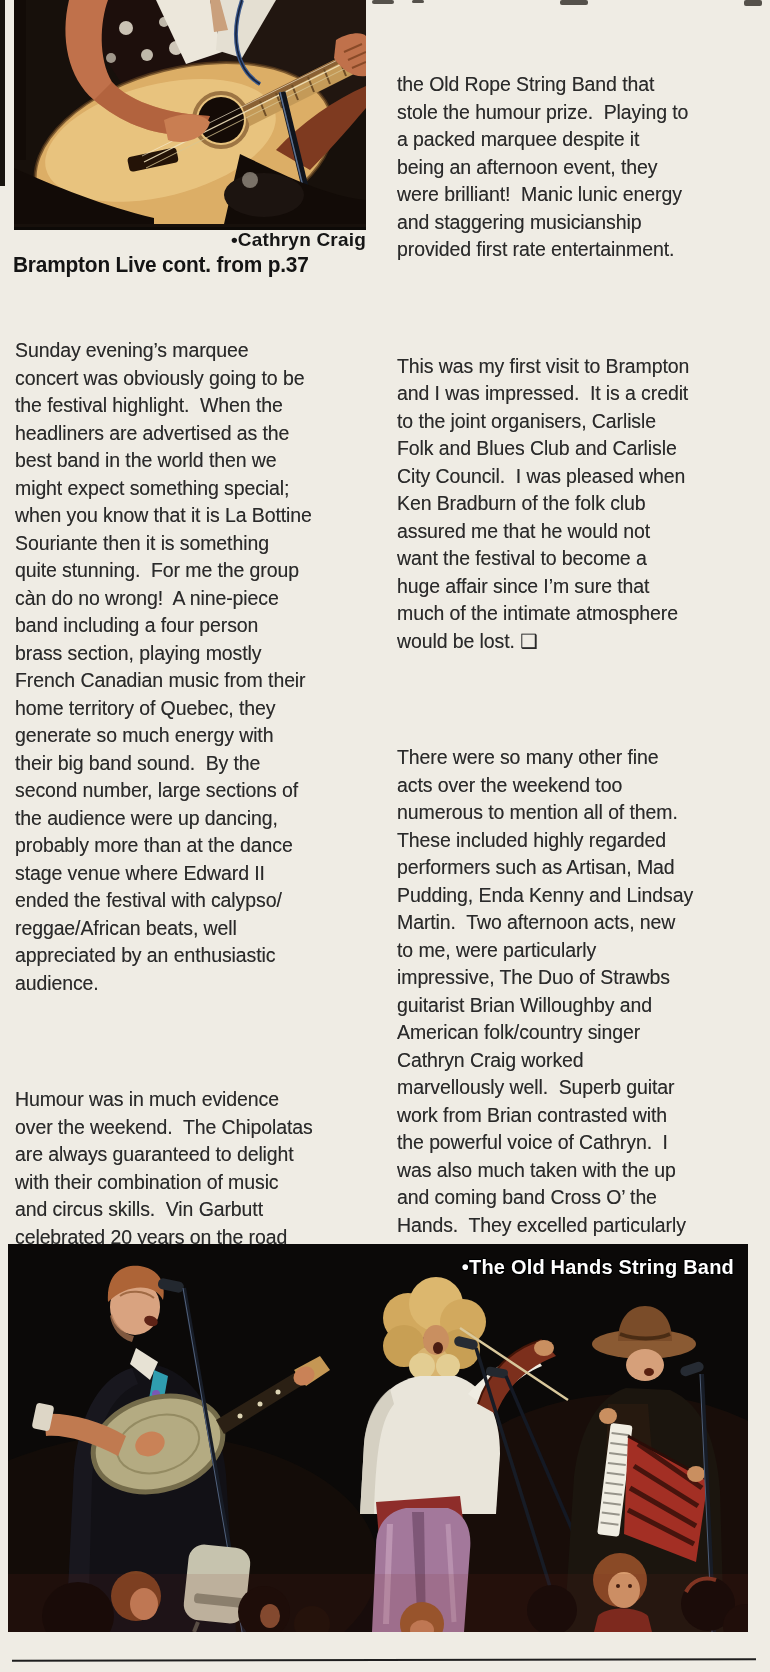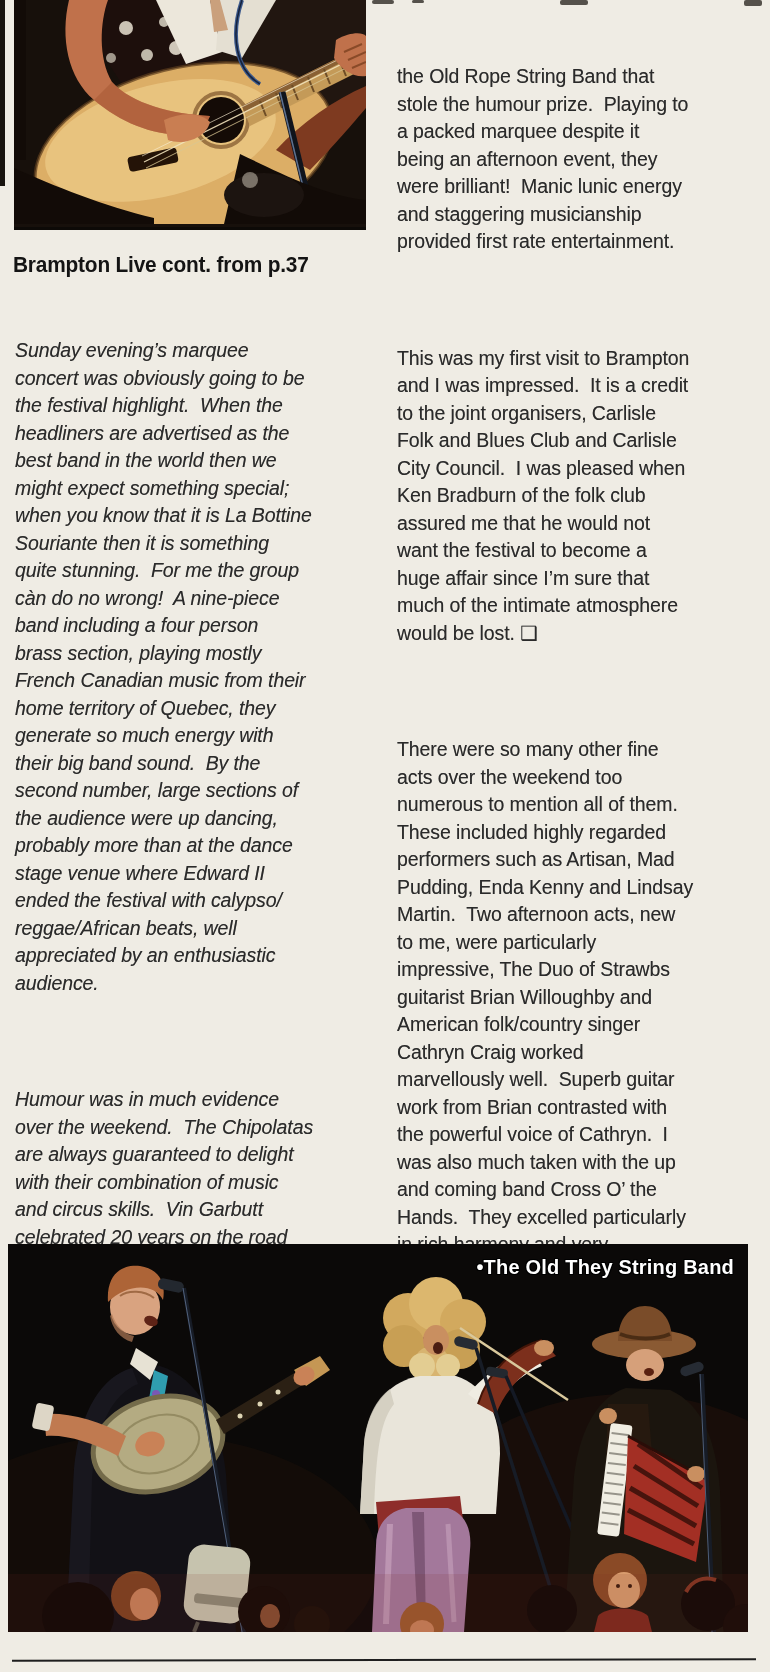"the Old Rope String Band" .col-right { top: 8px -> 16px }
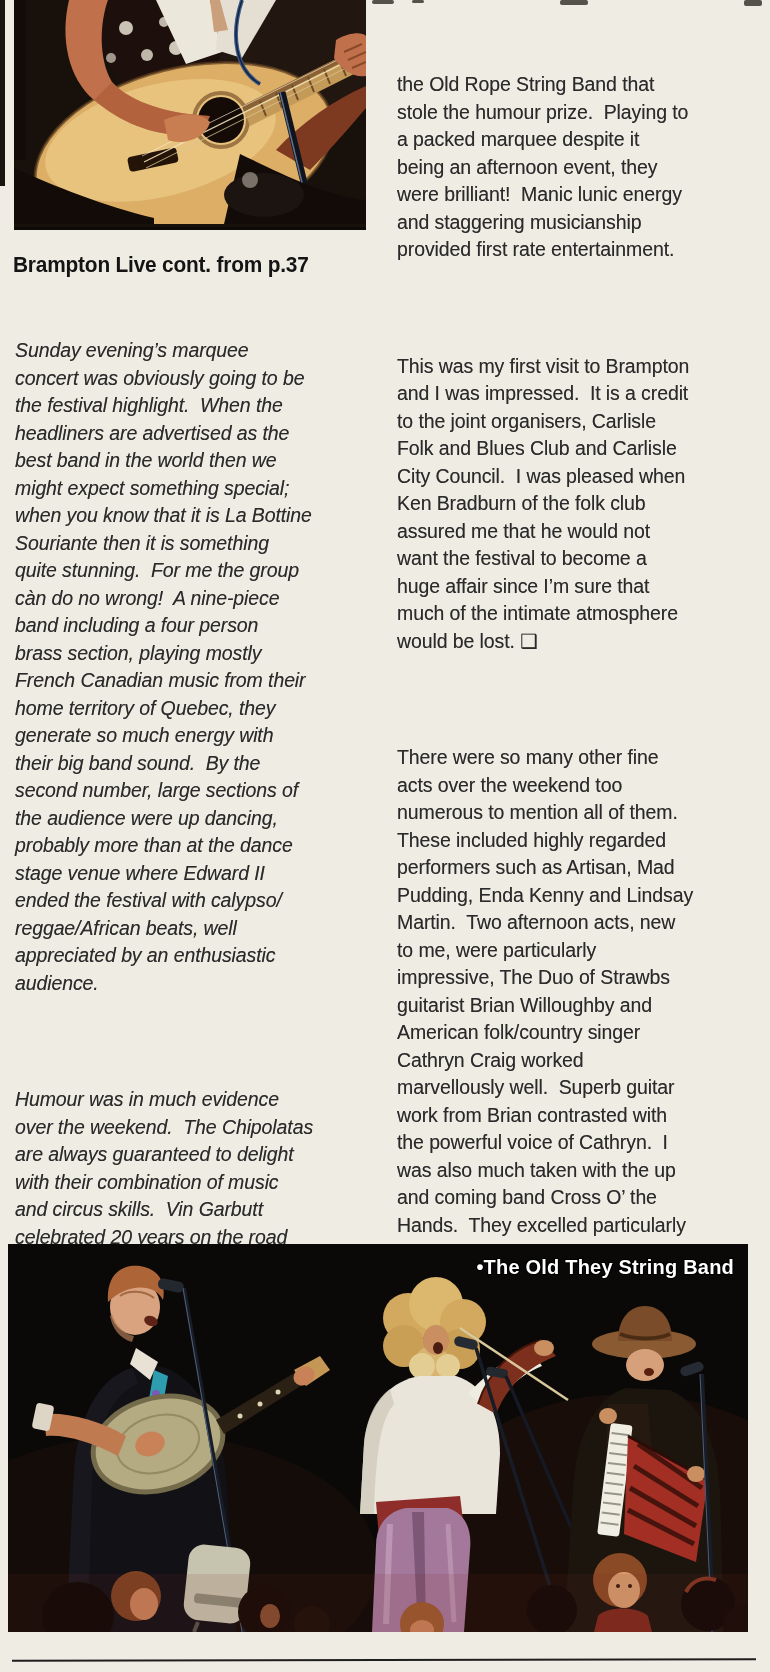"•Cathryn Craig" div.caption-top { html: none -> <div>•Cathryn Craig</div> }
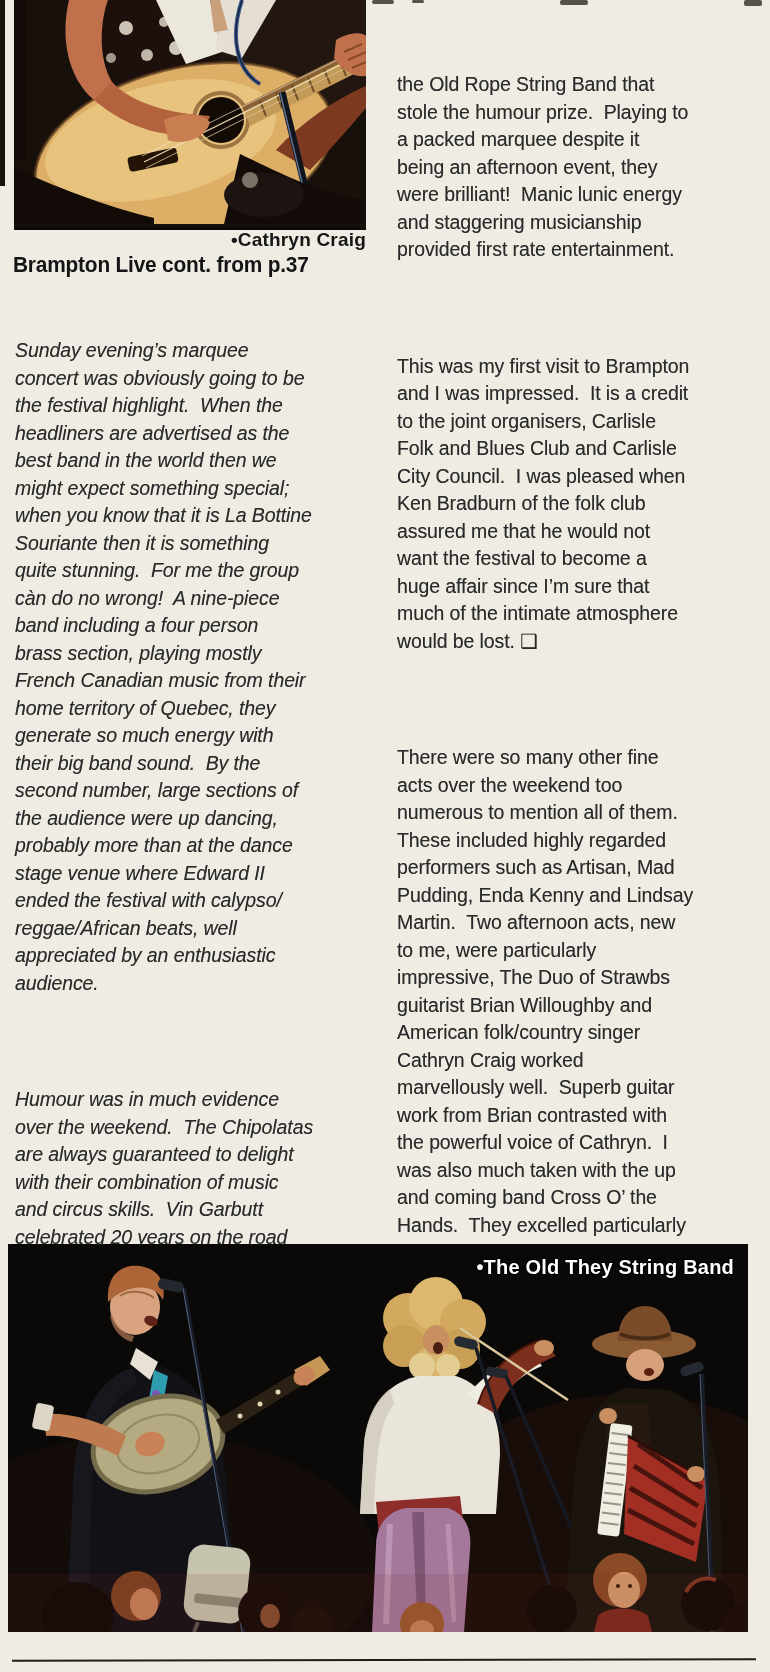"Sunday evening’s marquee" .col-left { font-style: italic -> none }
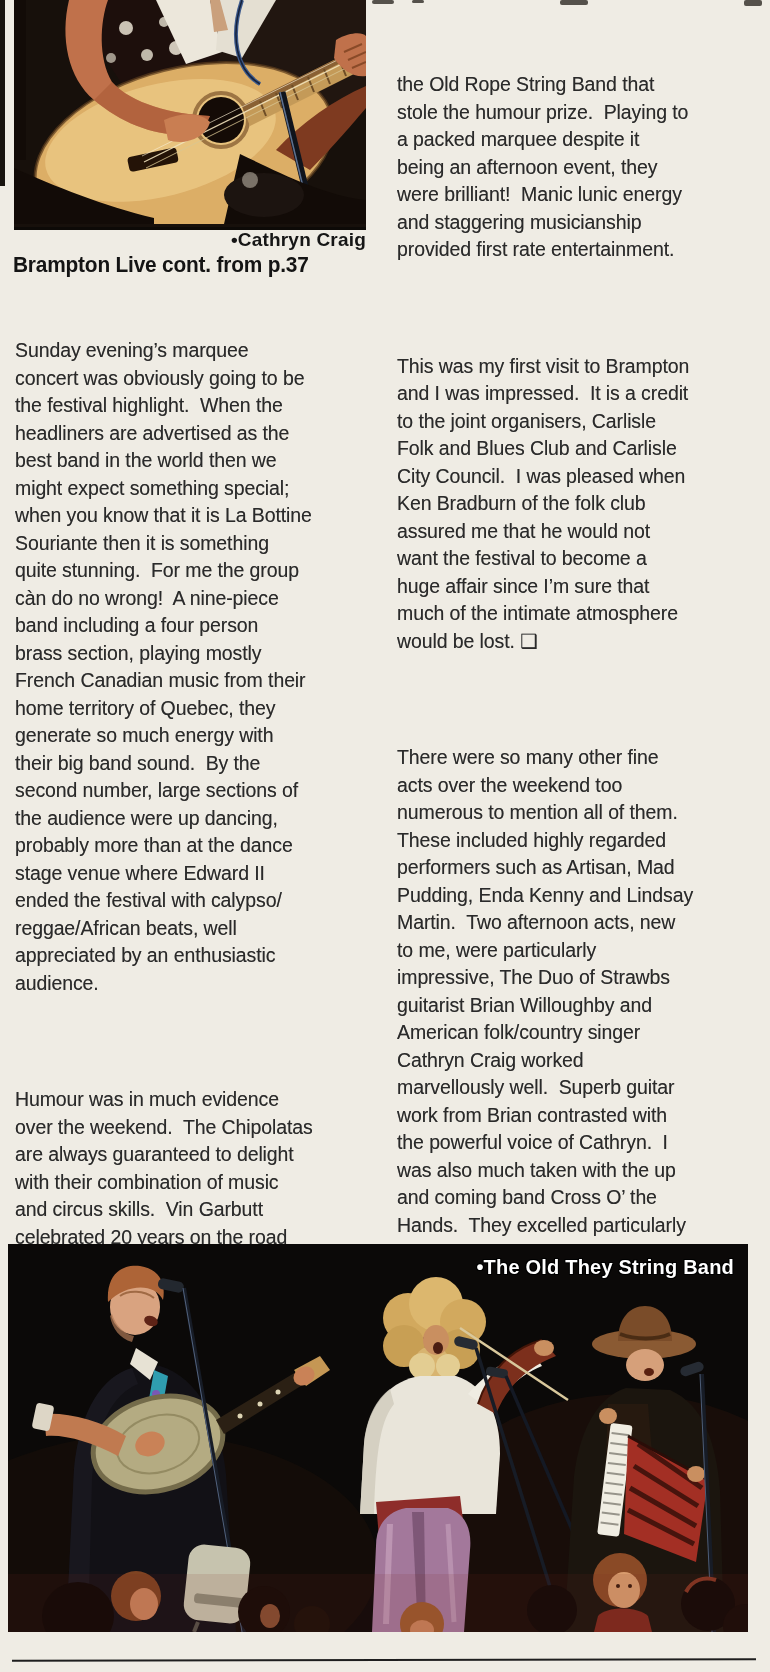"•The Old They String Band" div.photo-caption { text: They -> Hands }
